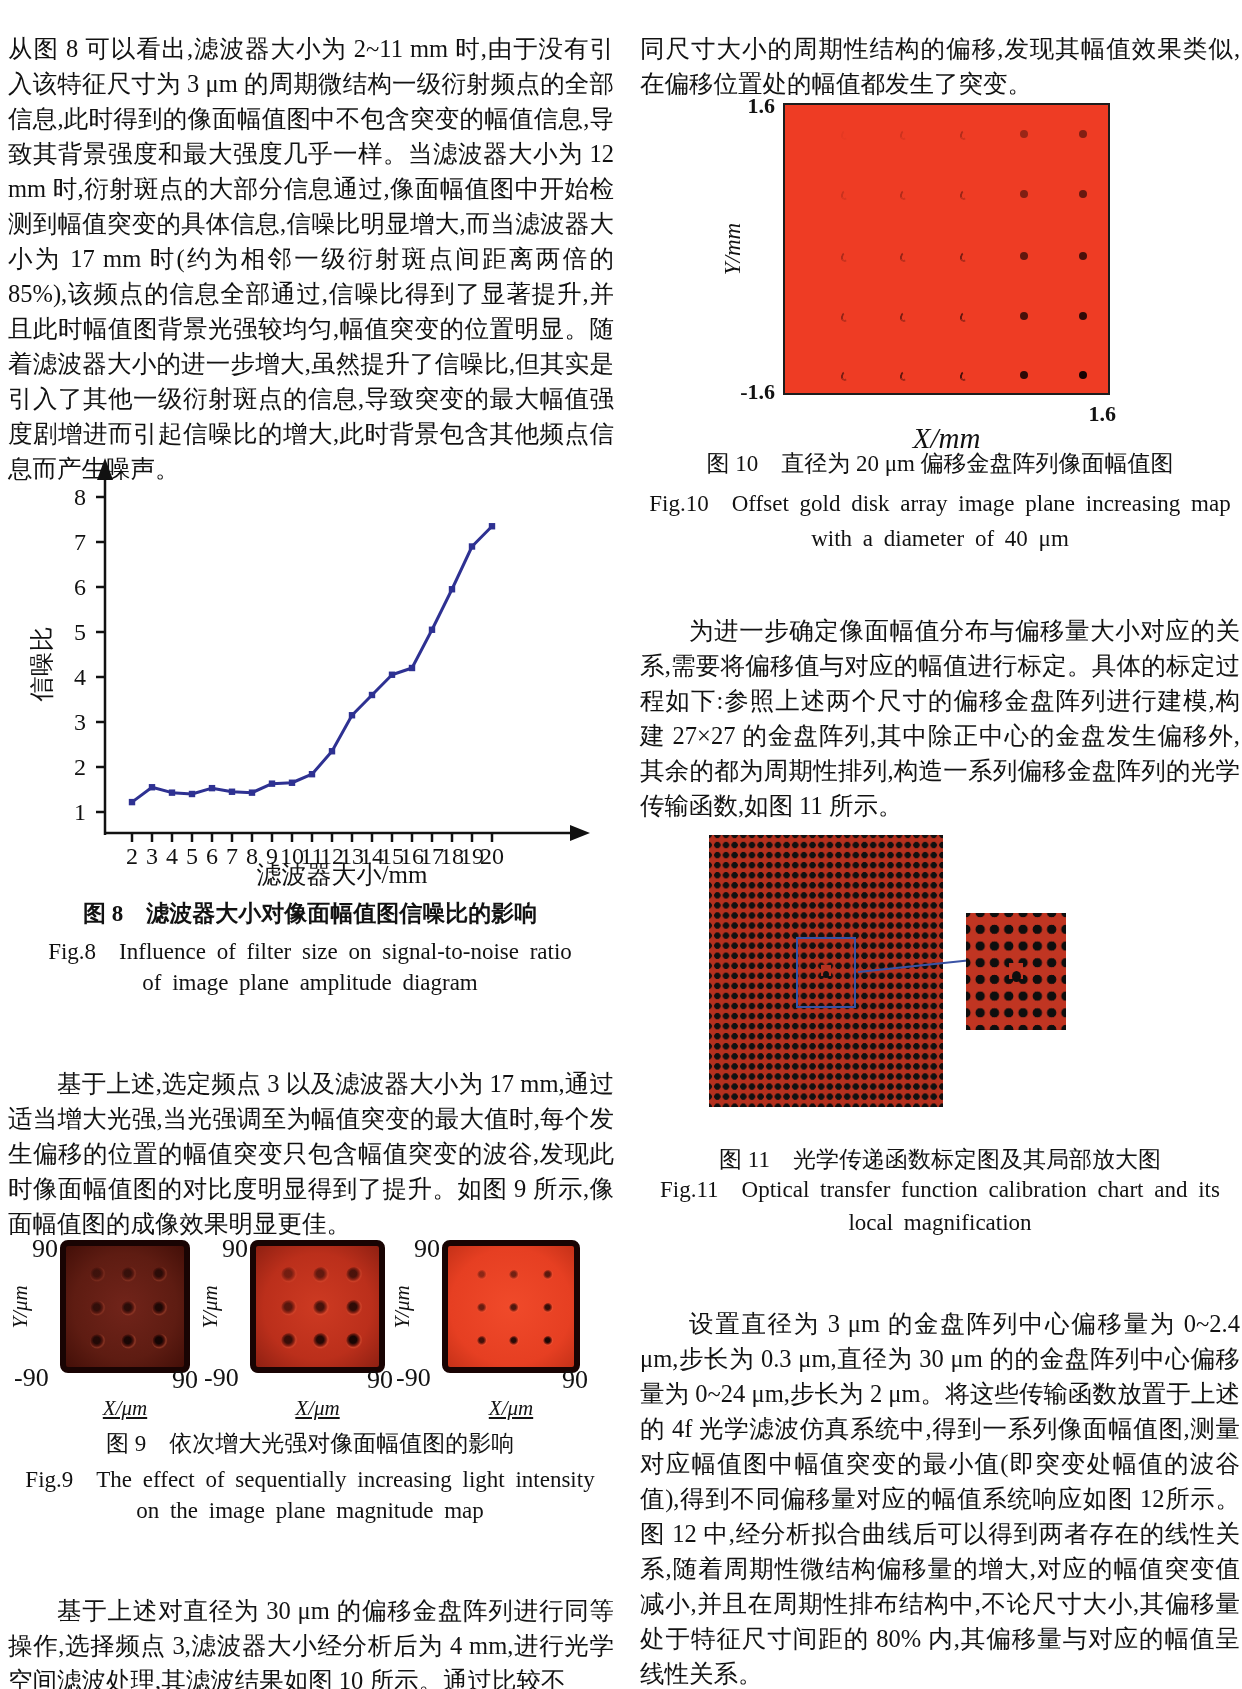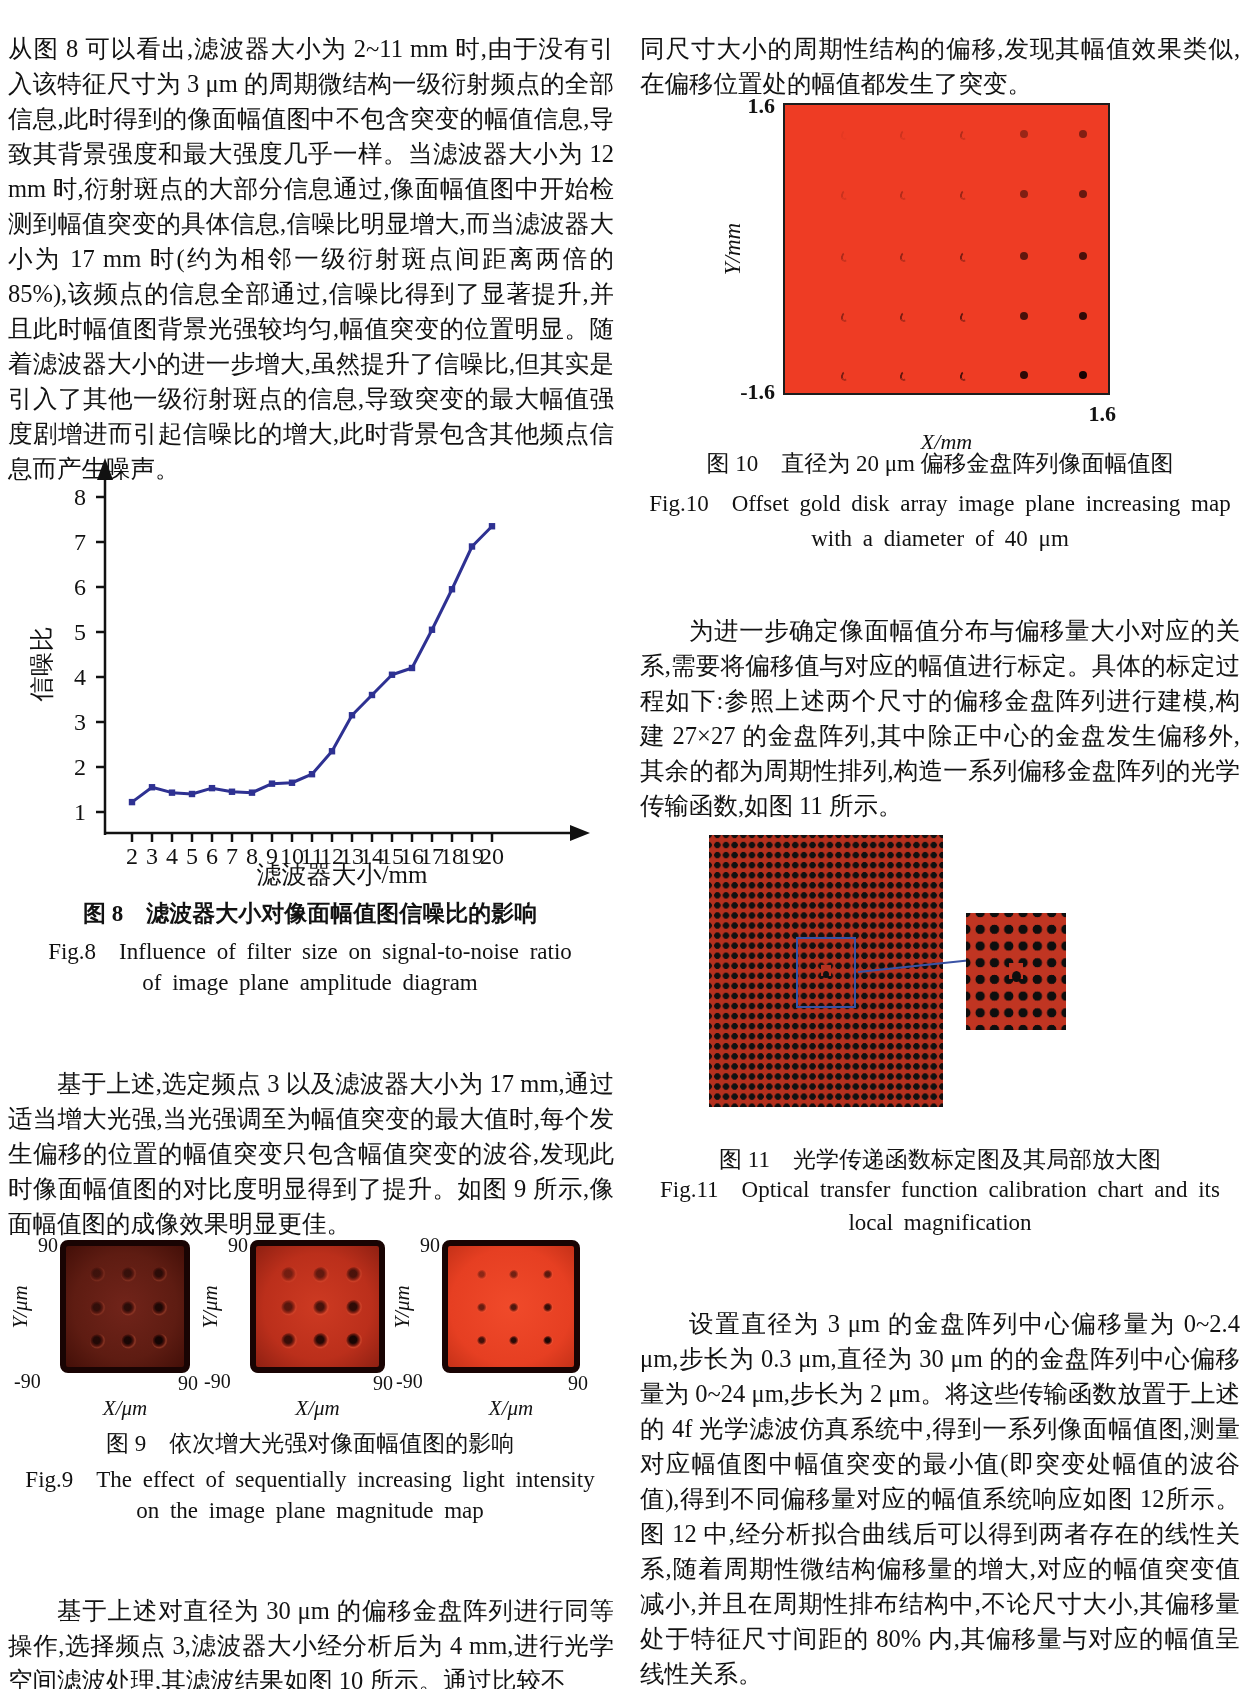"X/mm" span.ax-lab { font-size: 22px -> 29px }
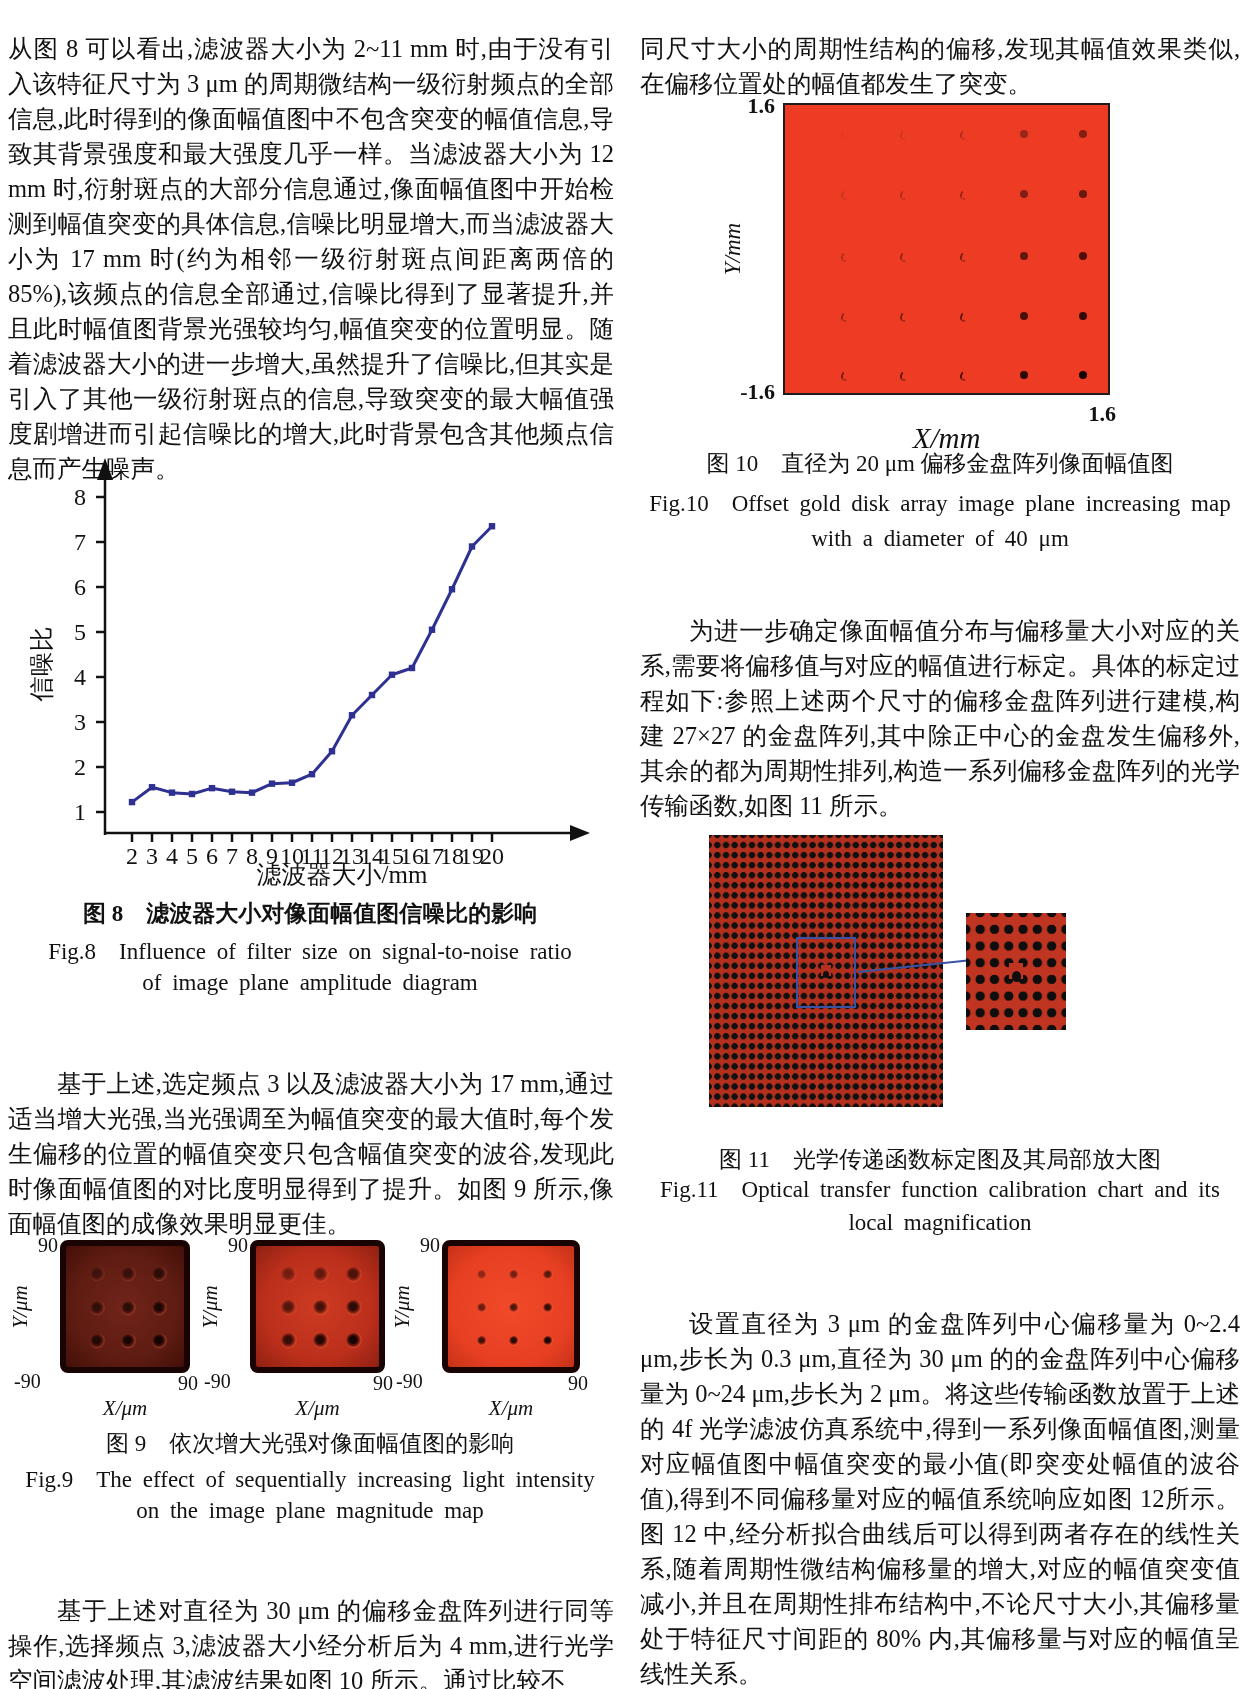"90" .tick-num { font-size: 20px -> 26px }
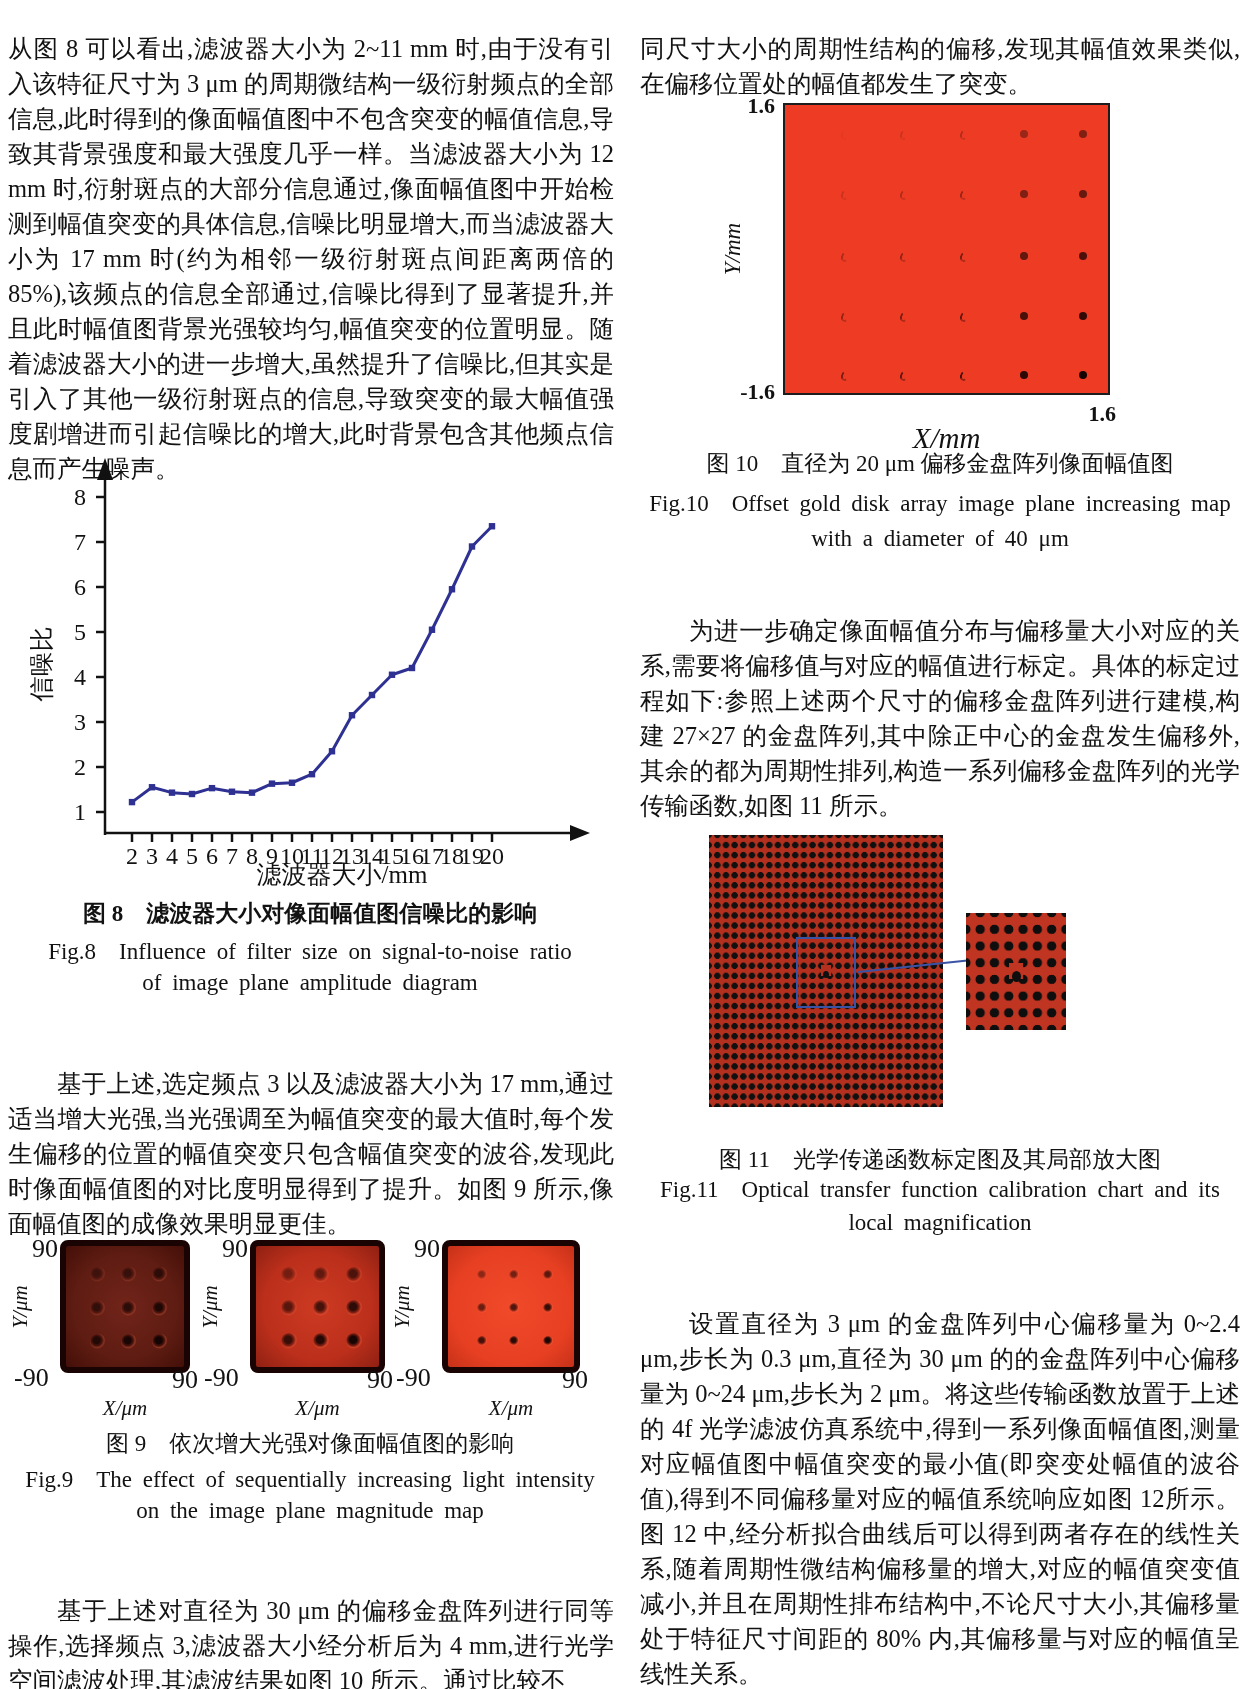"X/μm" .xlab { text-decoration: none -> underline }
